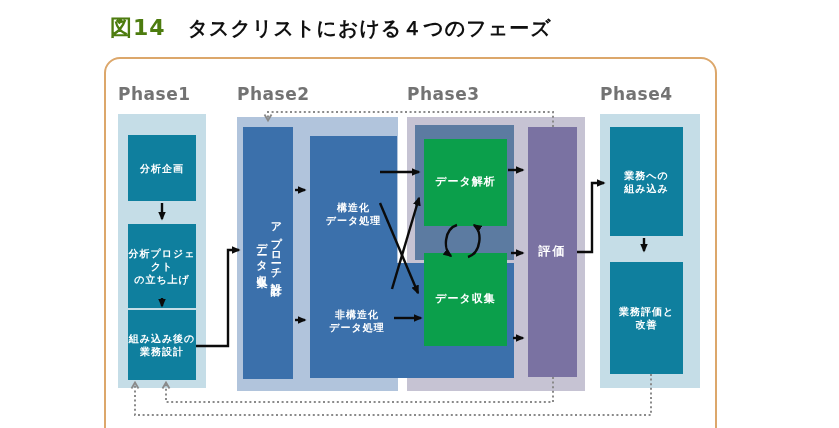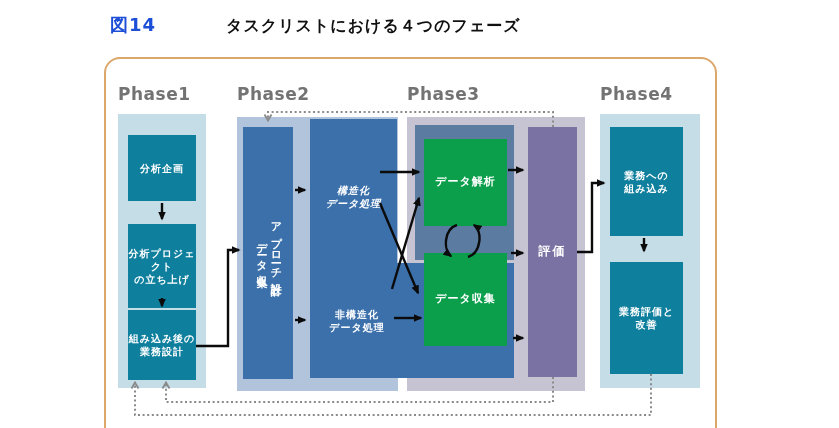"図14" .fig-label { color: #1d4ed8 -> #4d7c0f; font-size: 18px -> 22px }
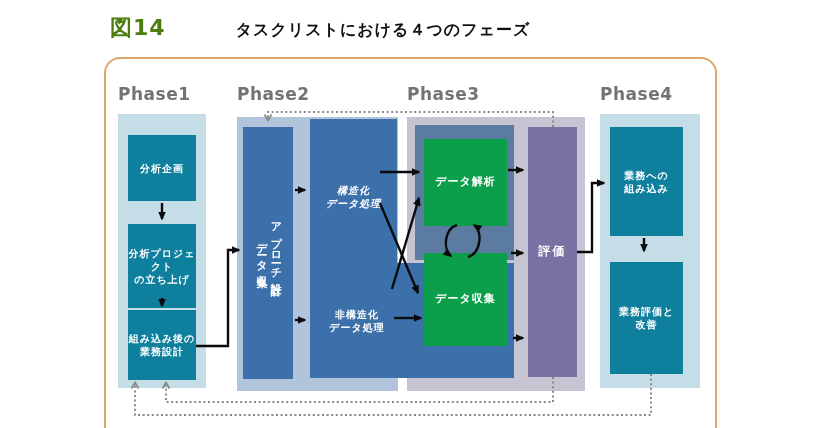"タスクリストにおける４つのフェーズ" .fig-title { font-size: 16px -> 20px; margin-left: 48px -> none }
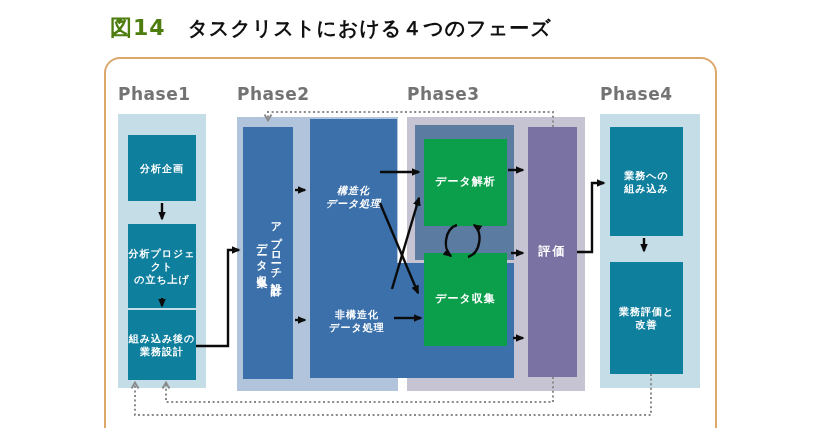"構造化" div.box { font-style: italic -> none; top: 119px -> 136px }
